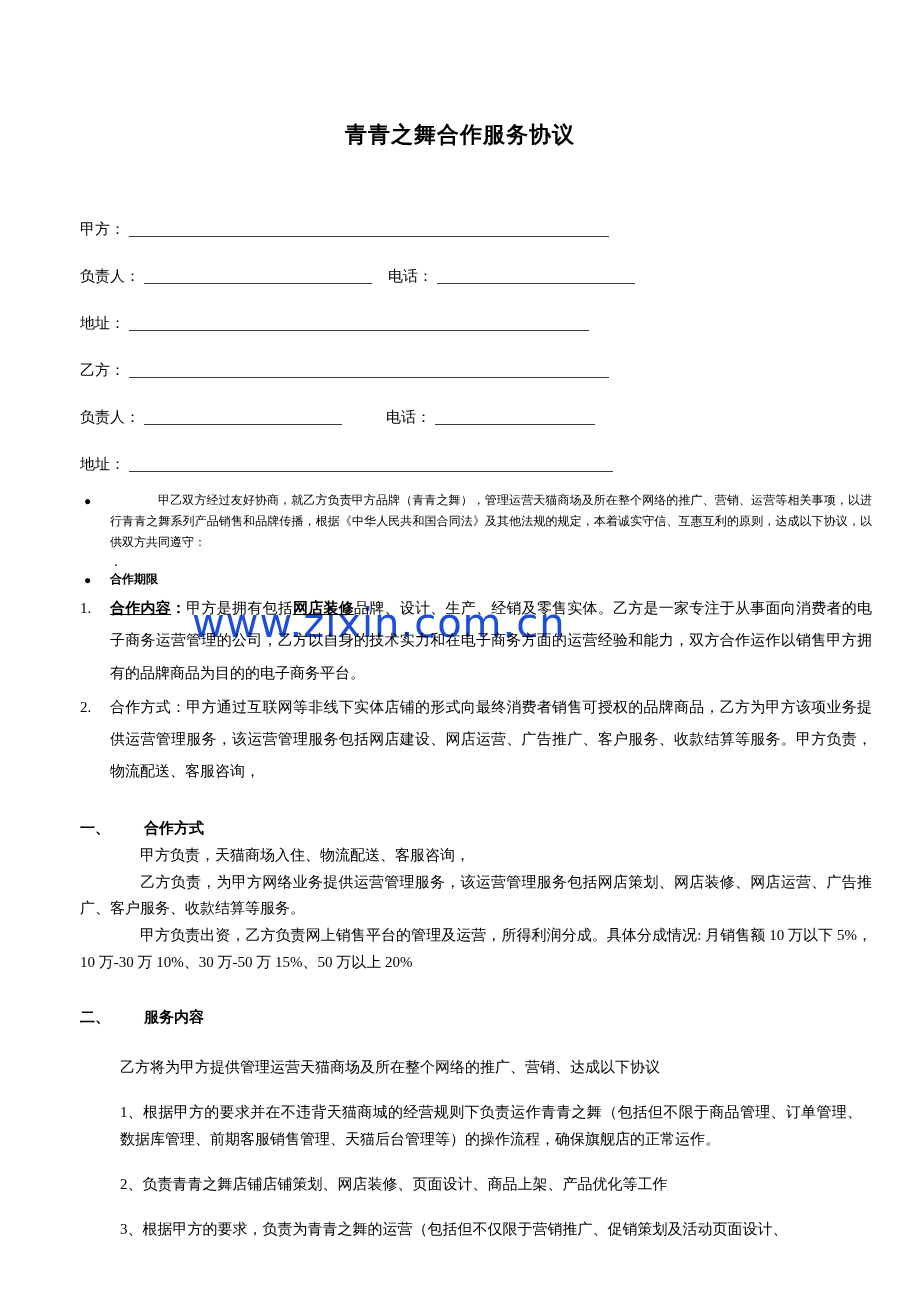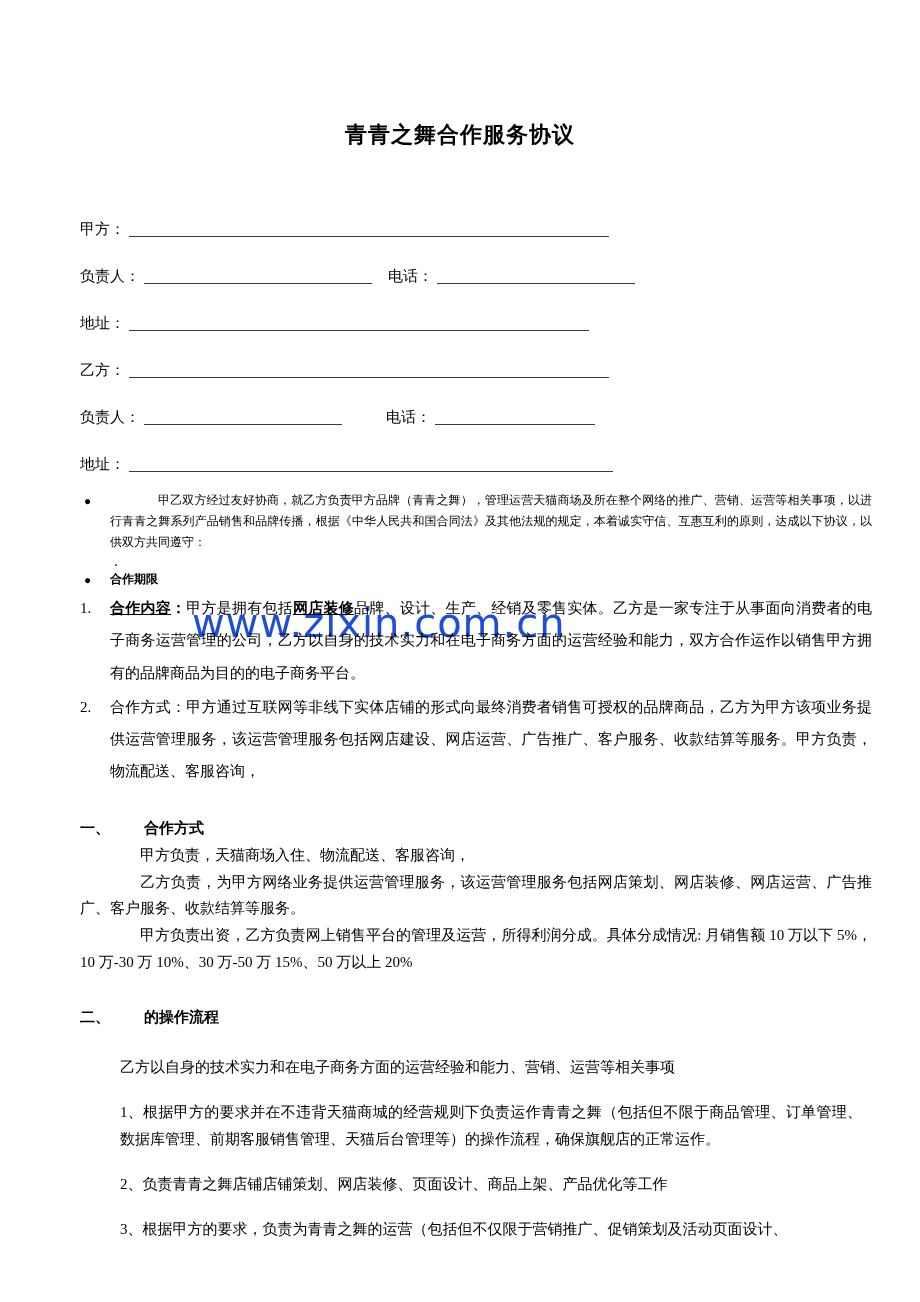"的操作流程" span { text: 的操作流程 -> 服务内容 }
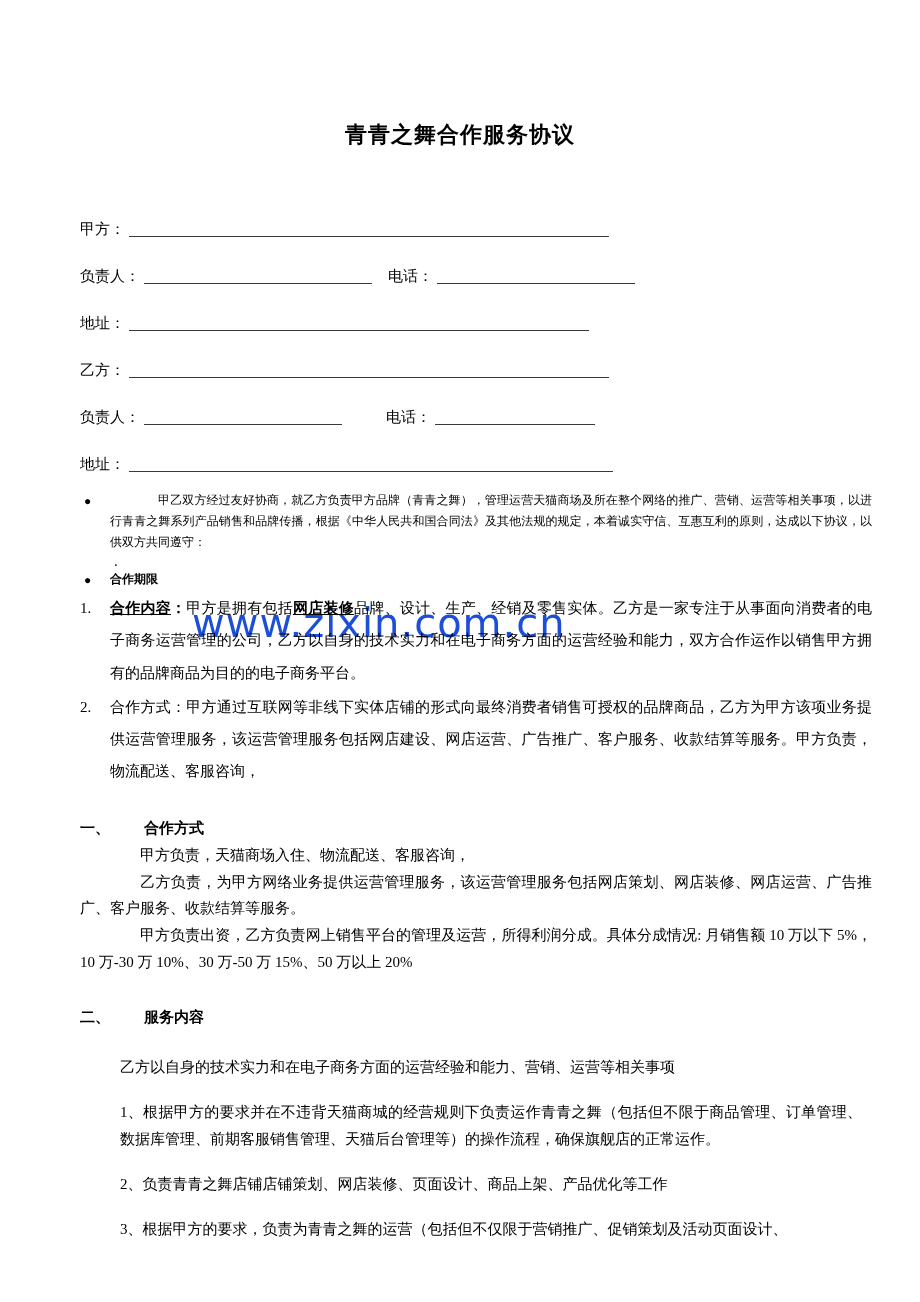"乙方以自身的技术实力和在电子商务方面的运营经验和能力、营销、运营等相关事项" div.tail-para { text: 以自身的技术实力和在电子商务方面的运营经验和能力、营销、运营等相关事项 -> 将为甲方提供管理运营天猫商场及所在整个网络的推广、营销、达成以下协议 }
